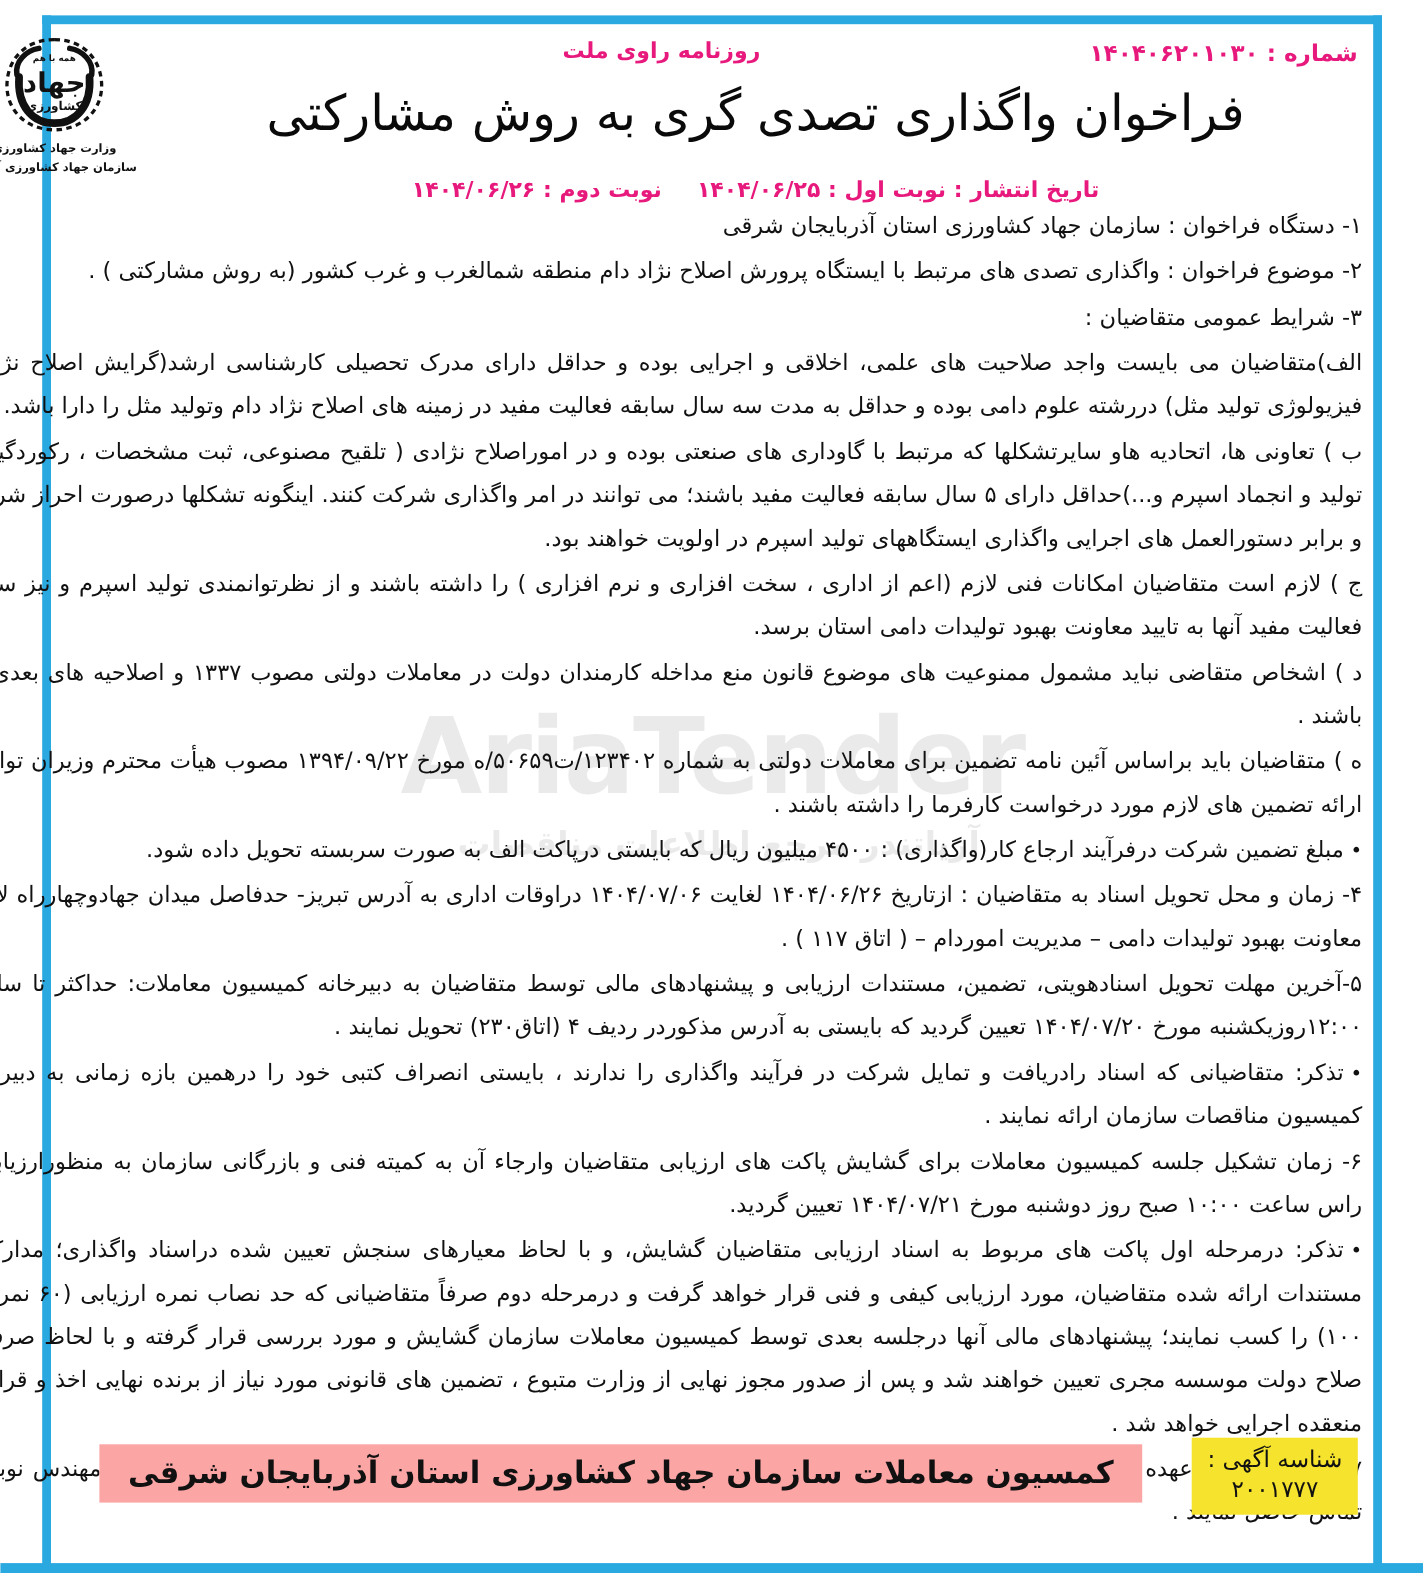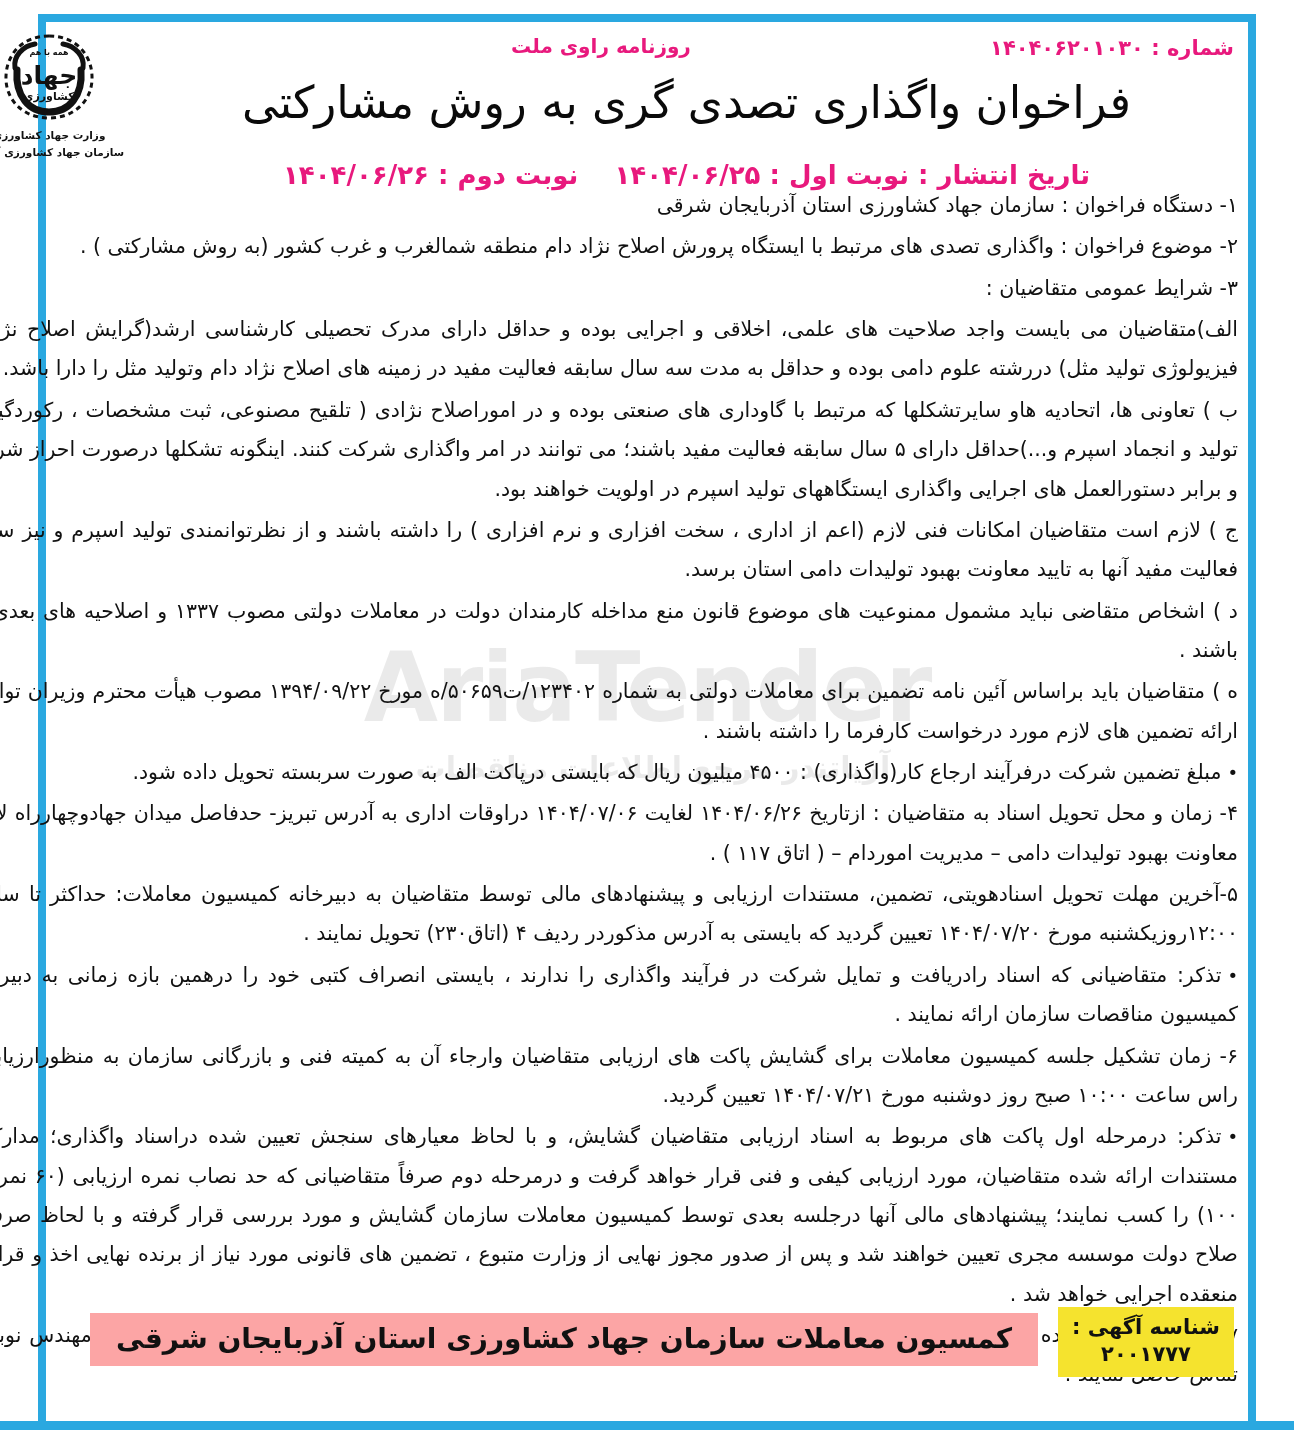"تاریخ انتشار : نوبت اول" .pub-dates { font-size: 26px -> 20px }
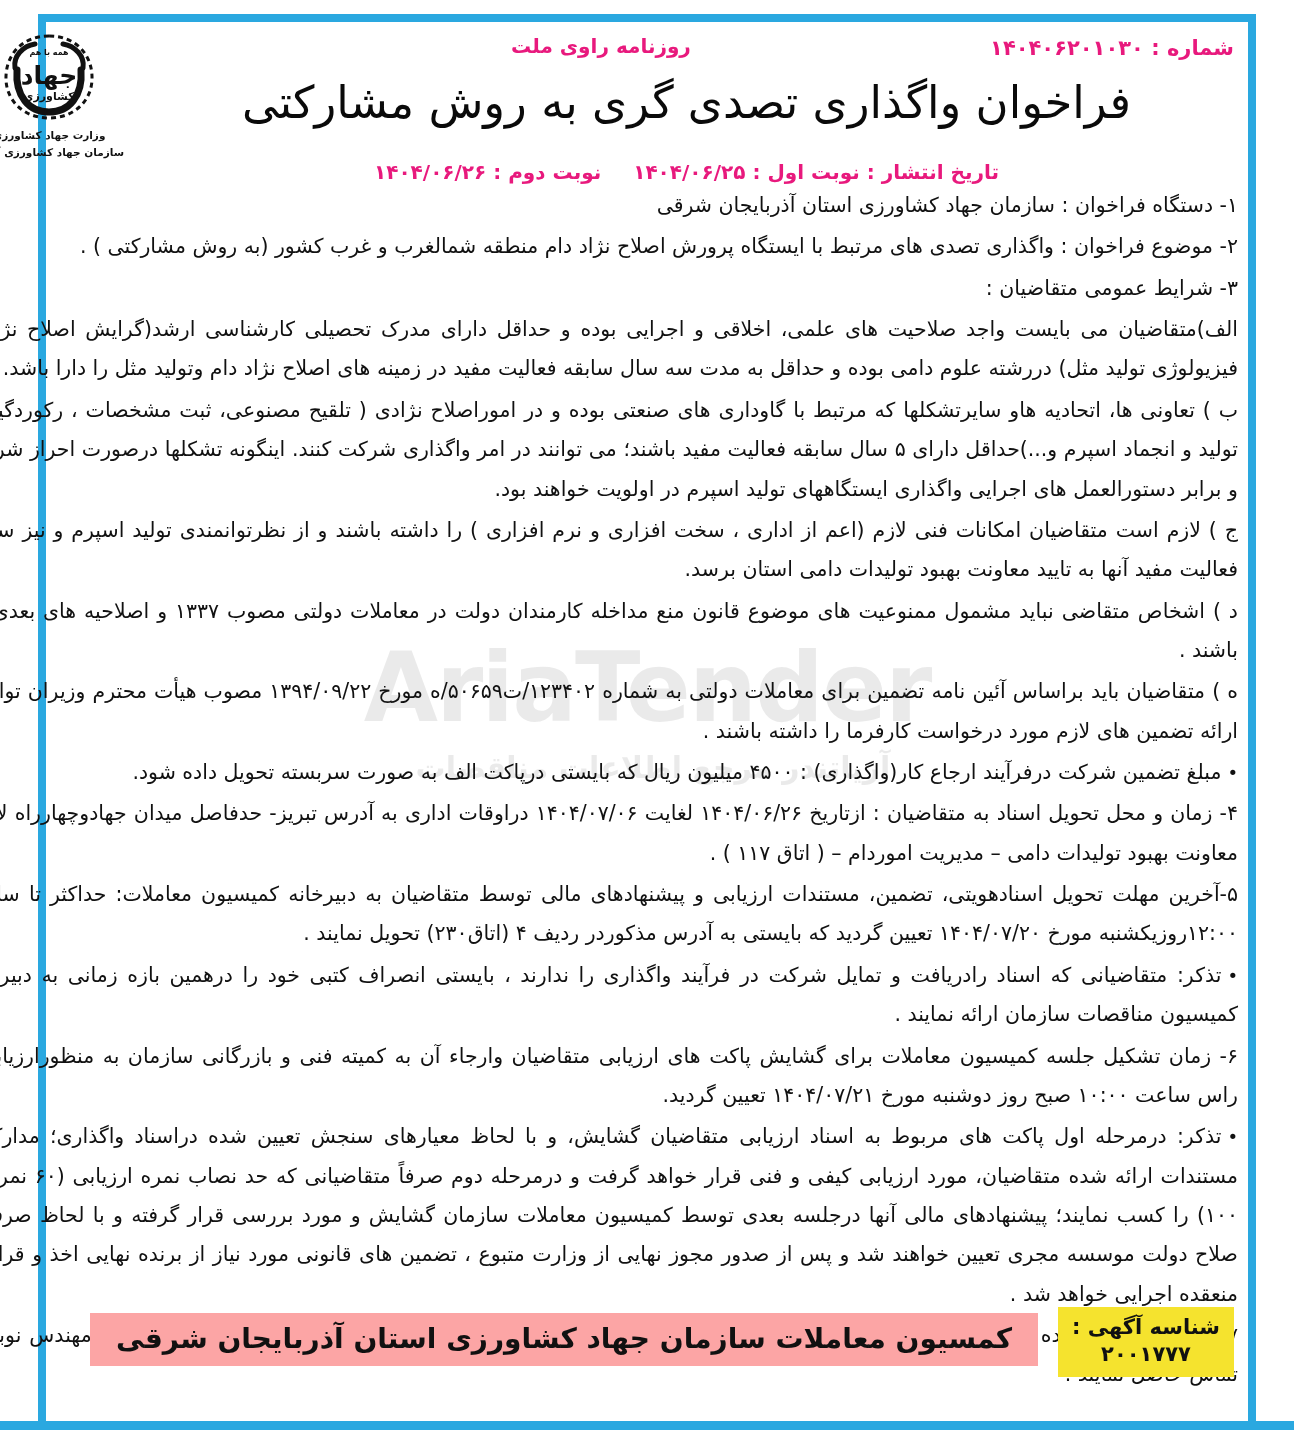"شناسه آگهی :" .ad-id-box { font-weight: bold -> normal }
